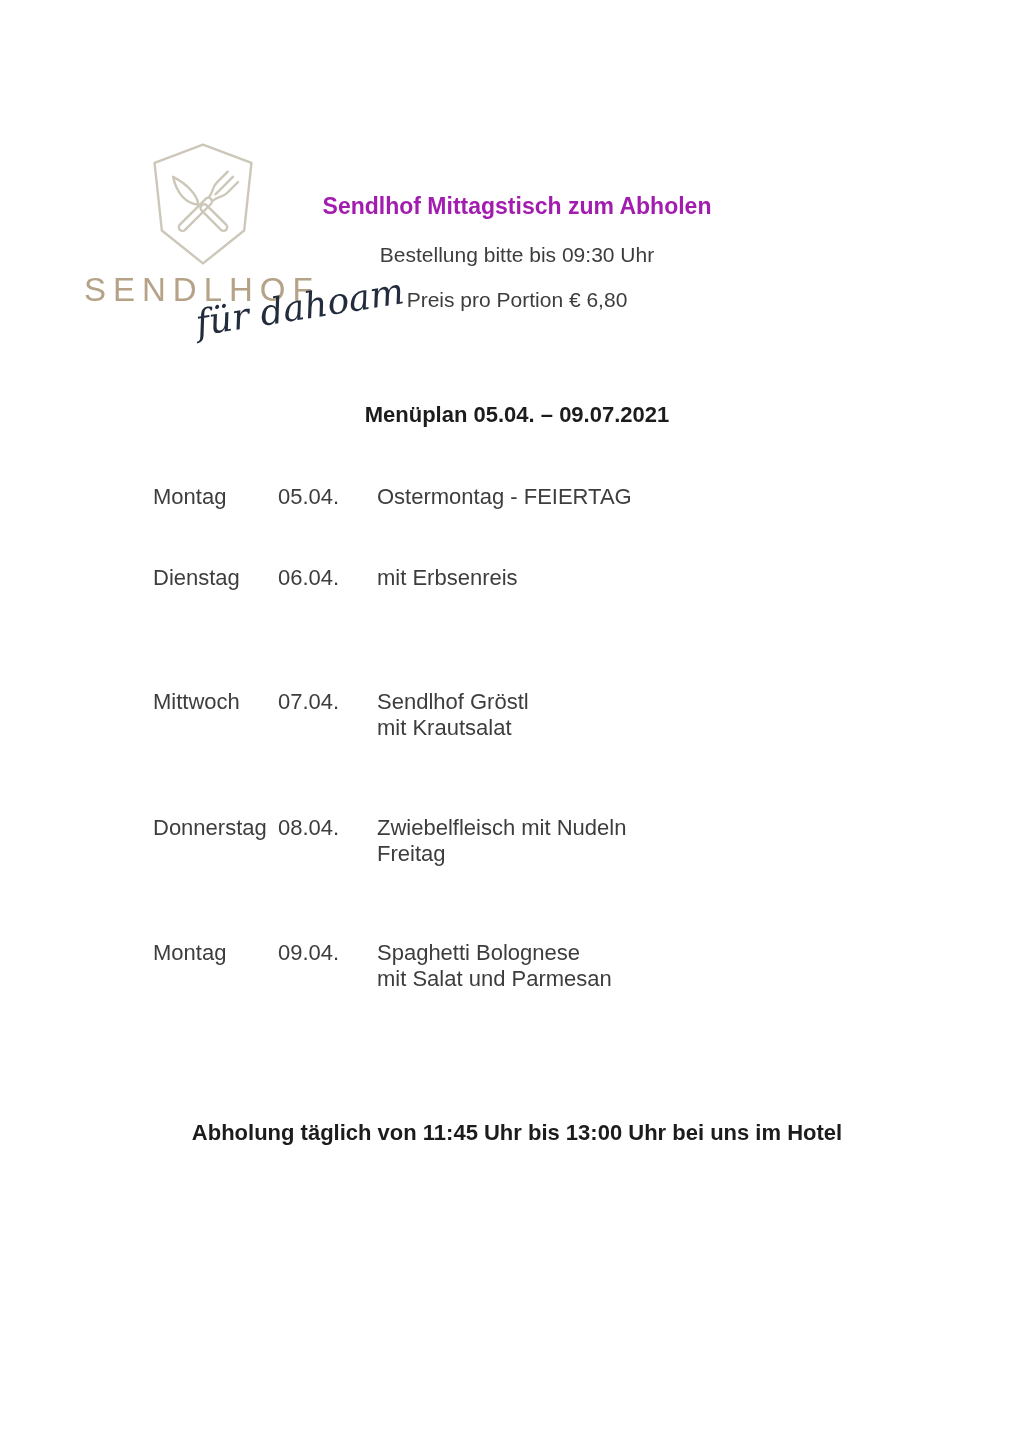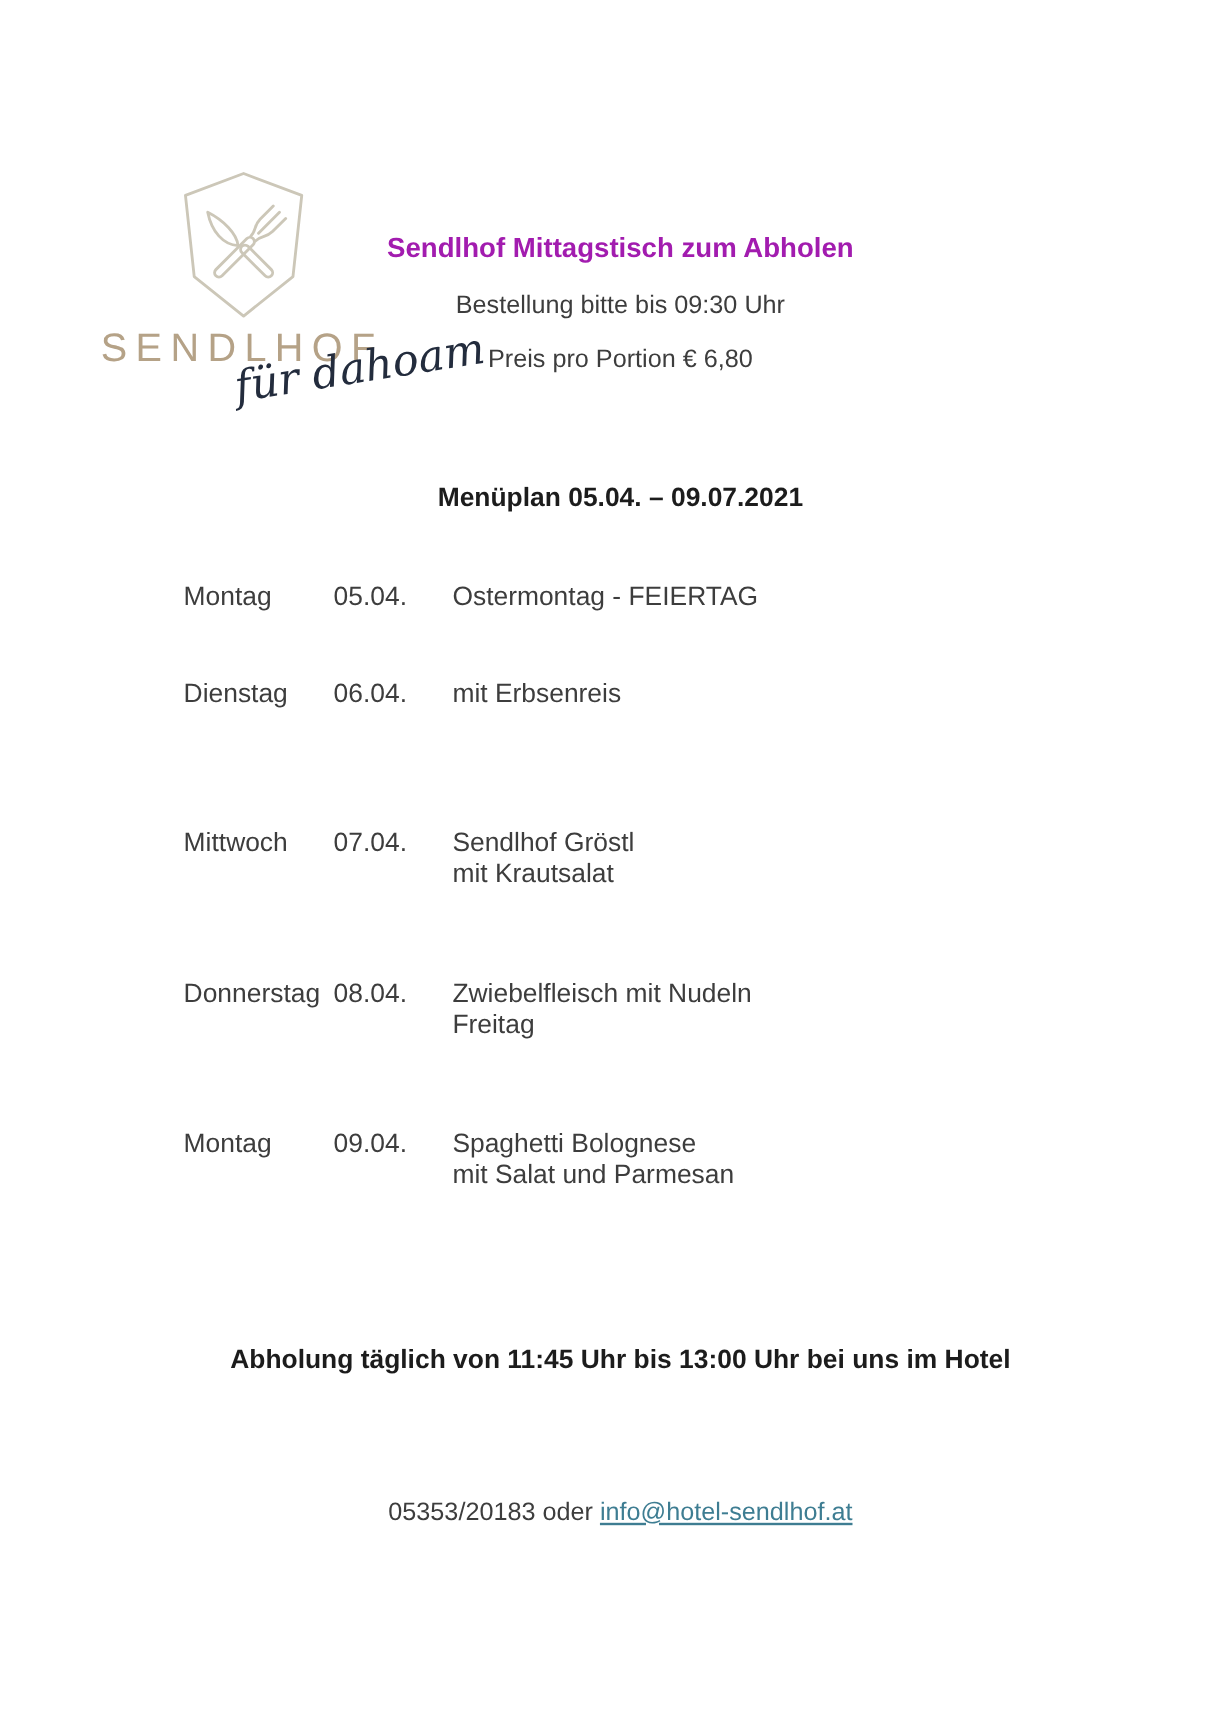"05353/20183 oder info@hotel-sendlhof.at" div.centered { html: <div> <span>05353/20183</span> <span>oder</span> <a>info@hotel-sendlhof.at</a> </div> -> none }
